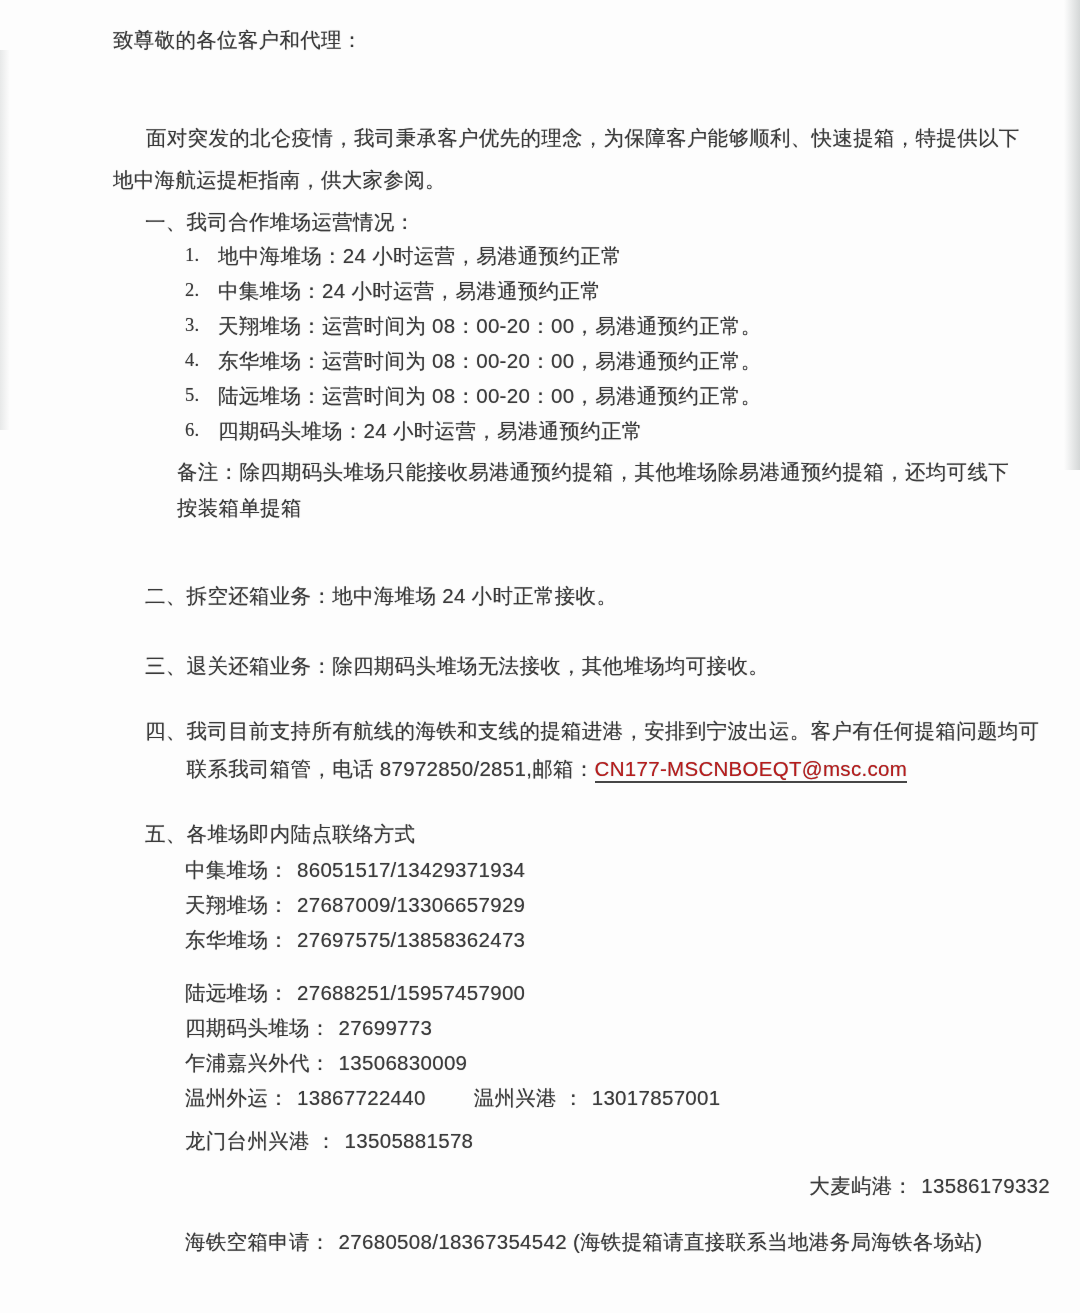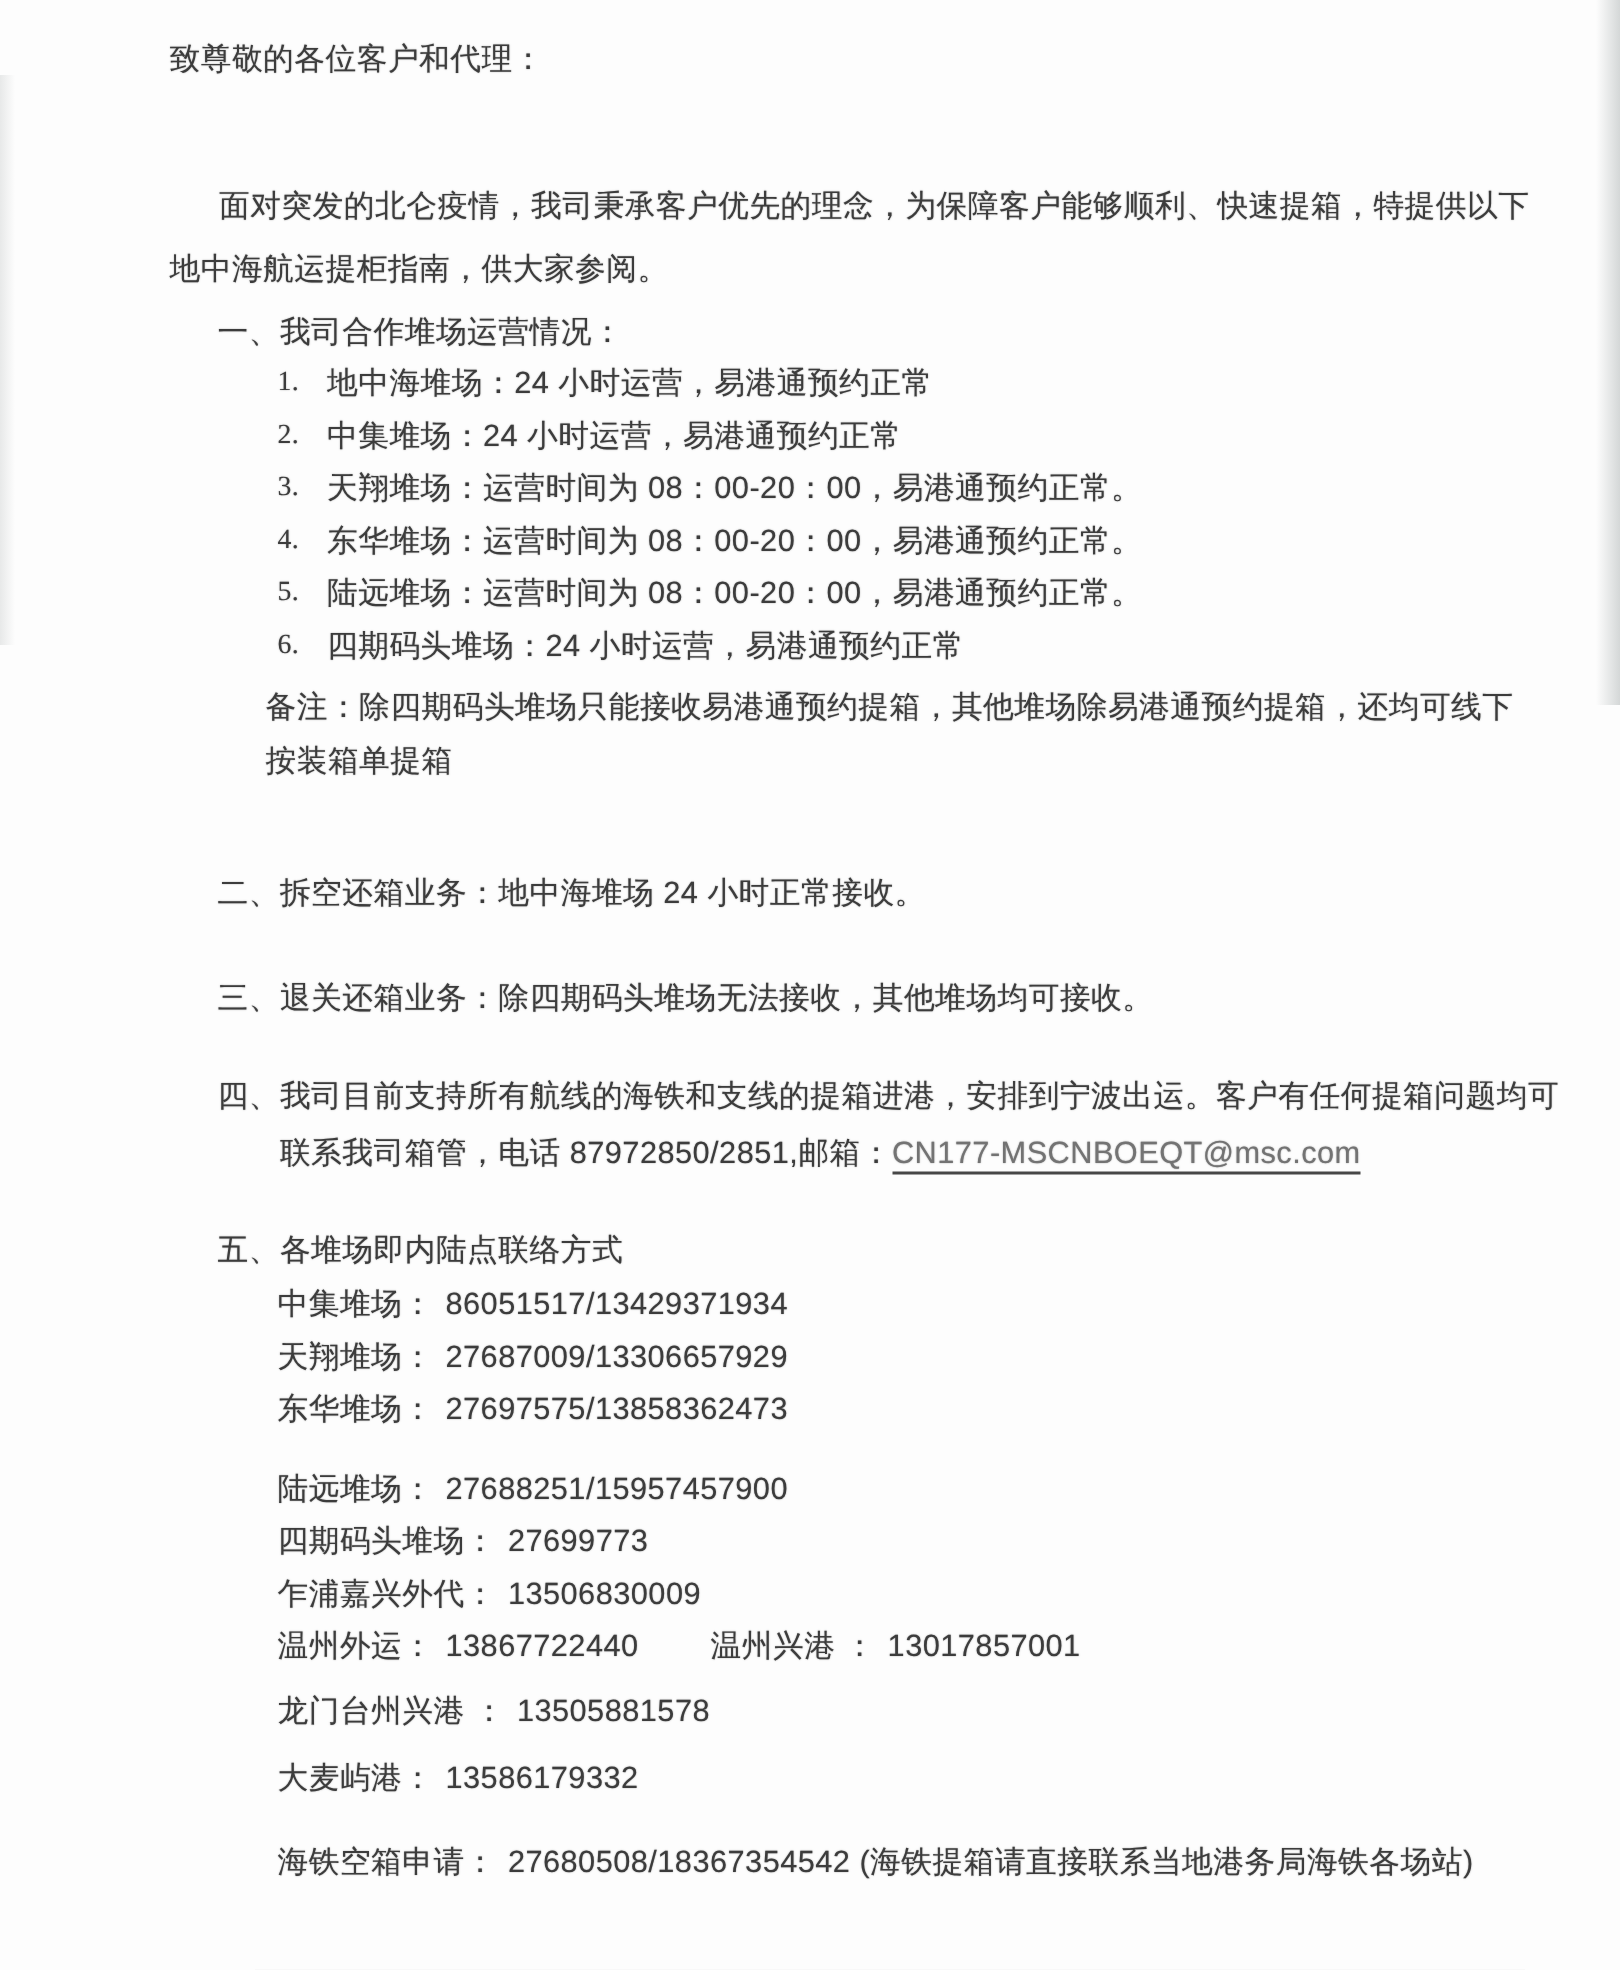"CN177-MSCNBOEQT@msc.com" .email-link { color: #737373 -> #b91c1c }
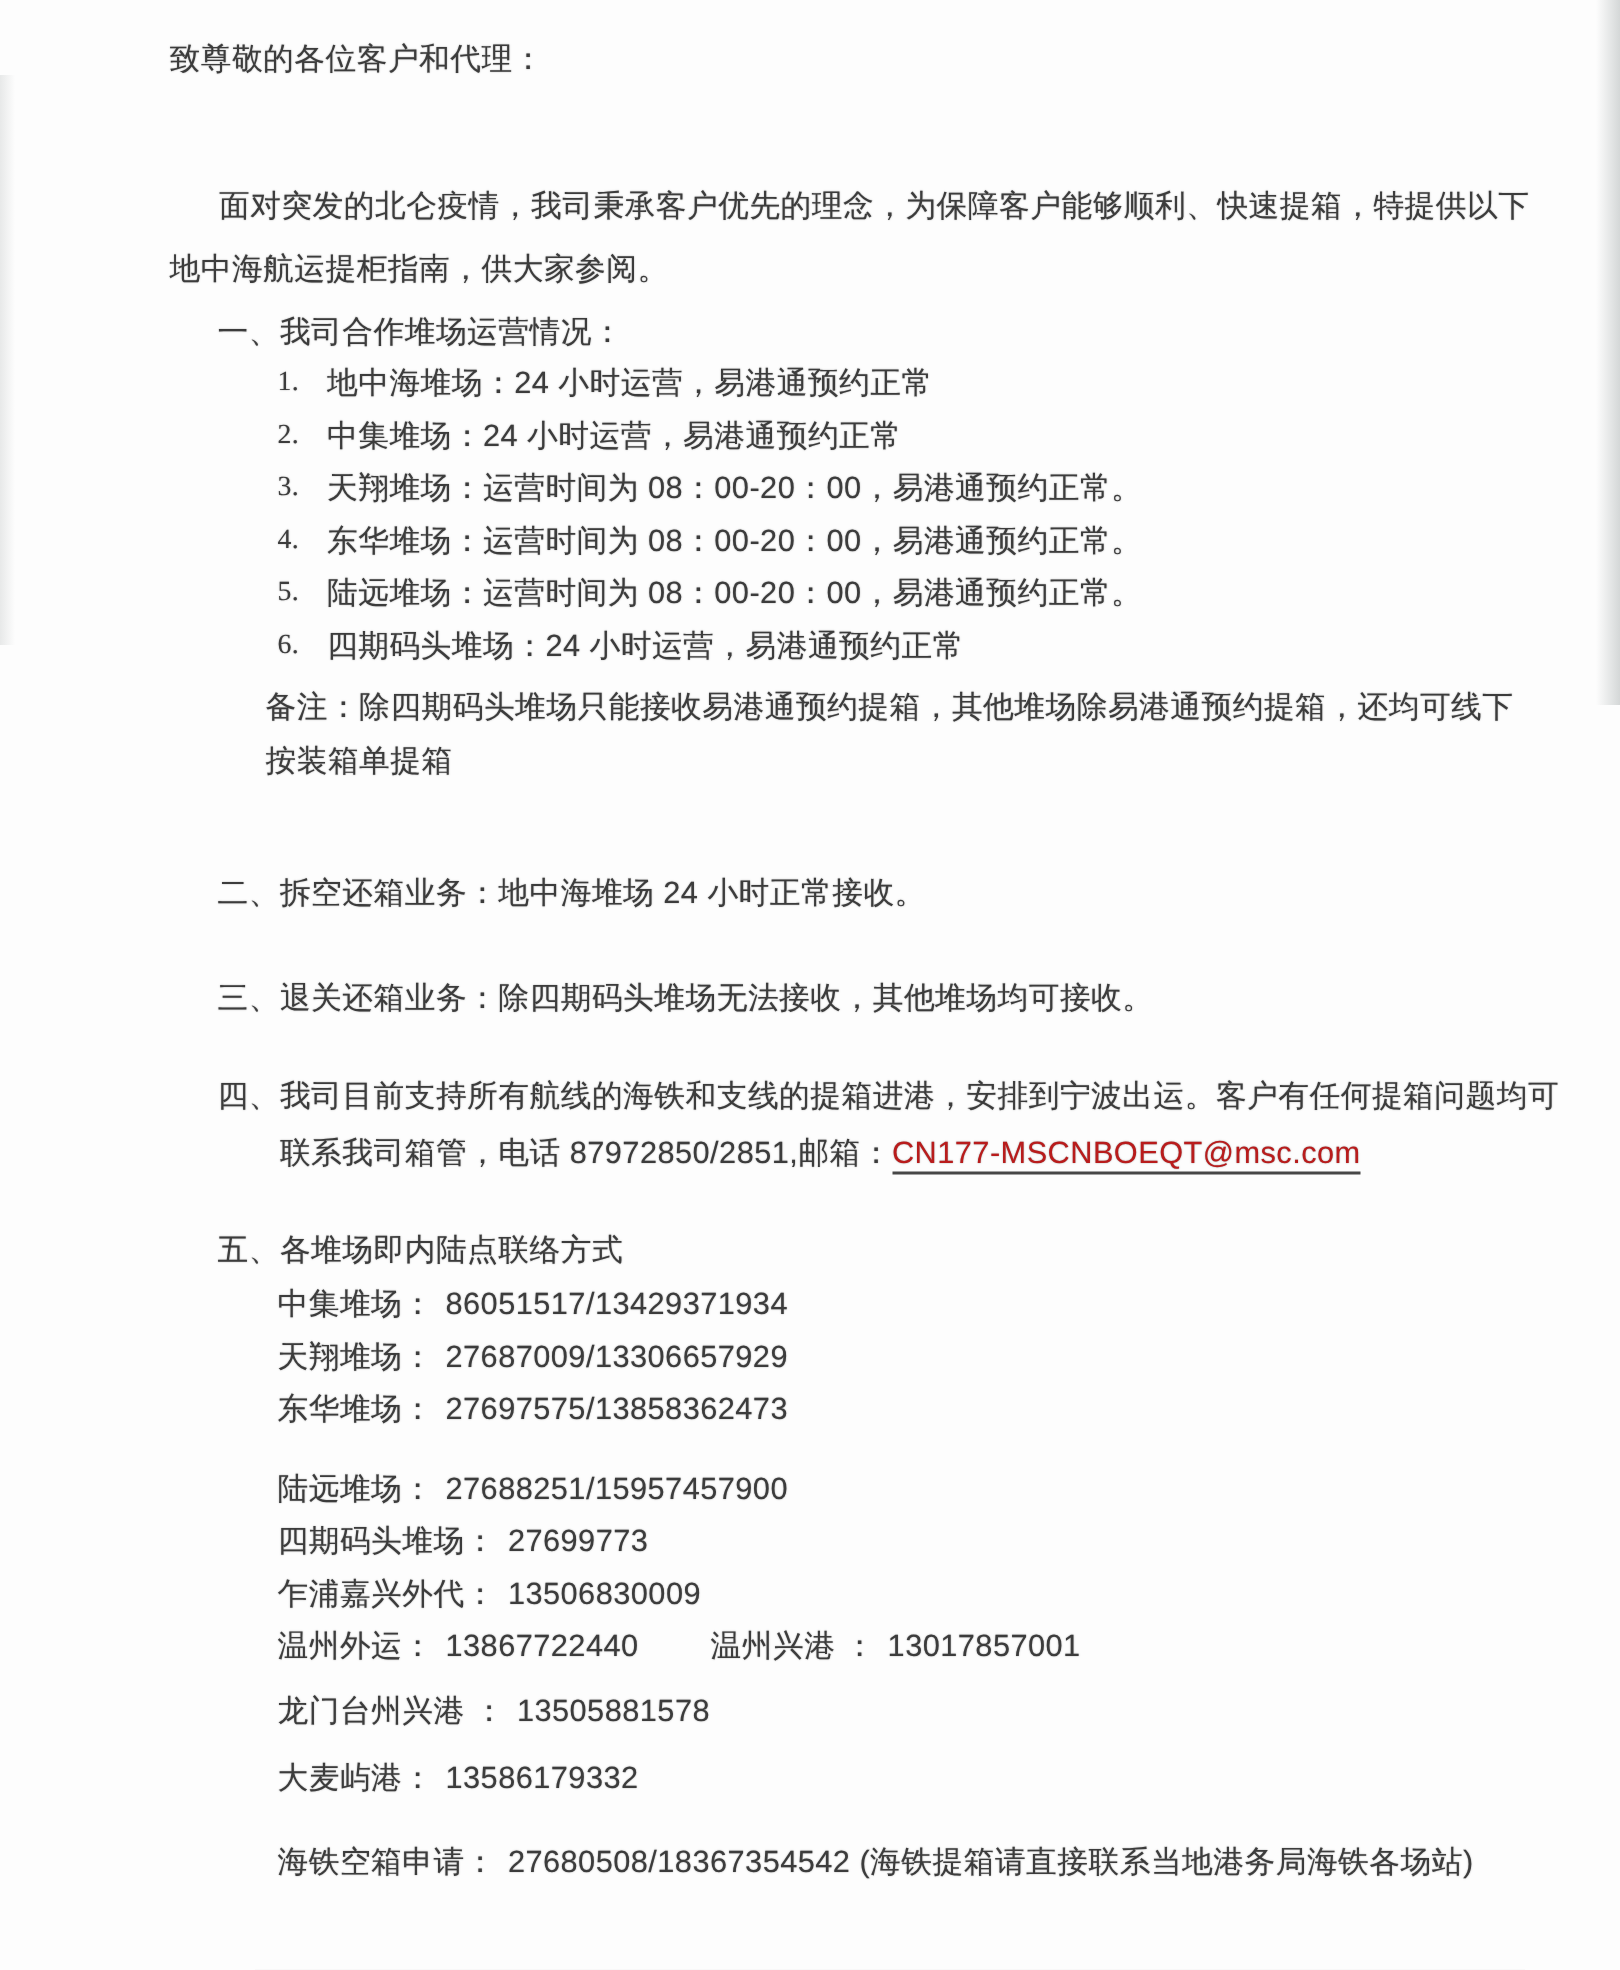"大麦屿港： 13586179332" .line-damaiyu { text-align: none -> right }
